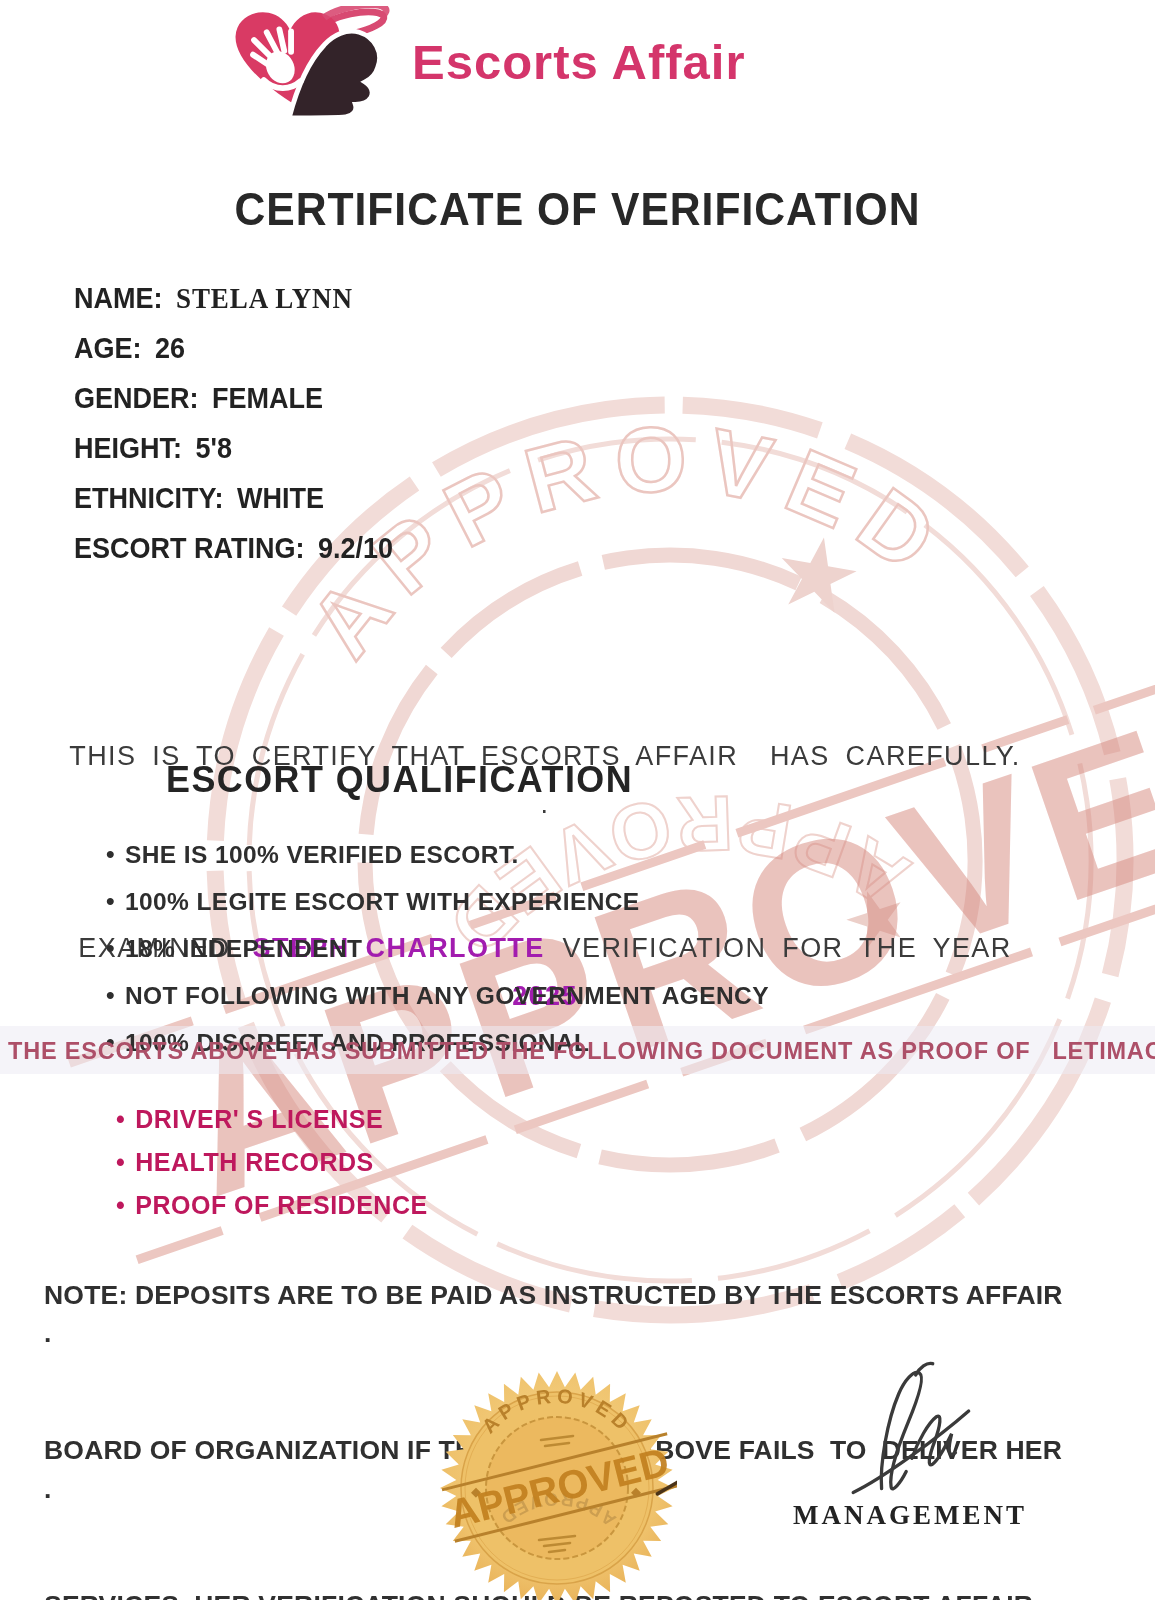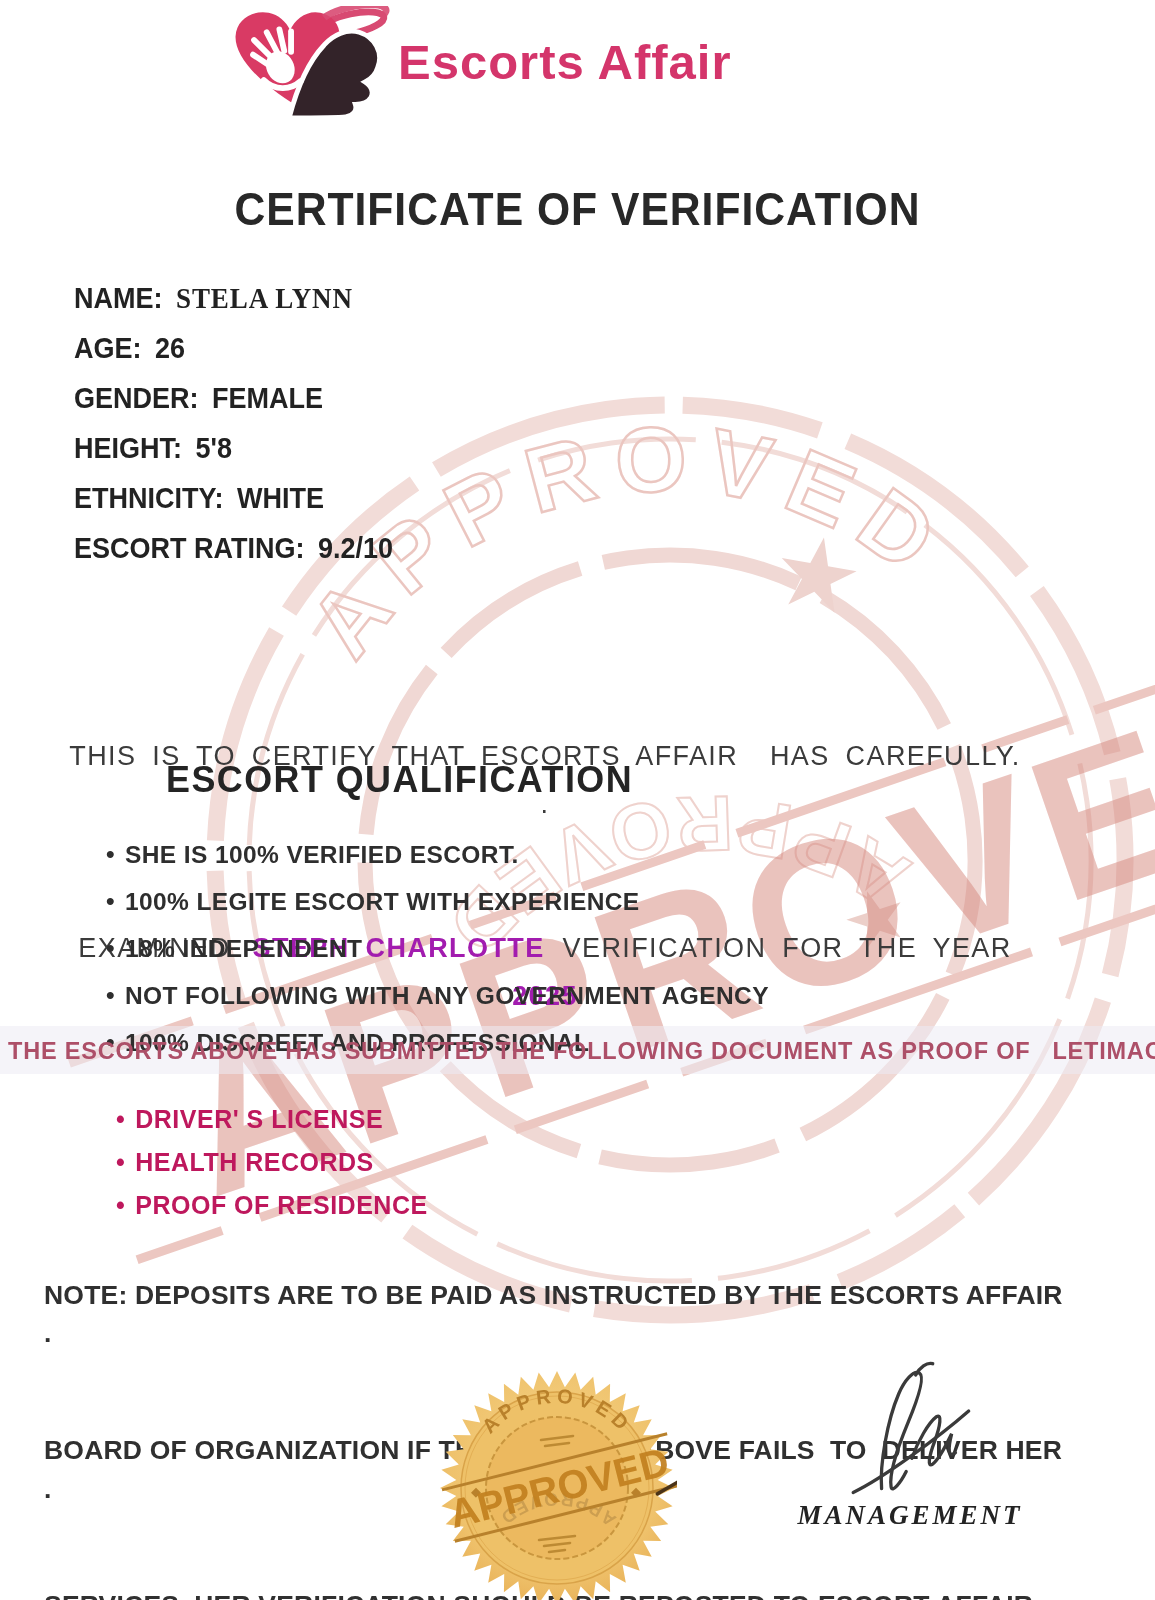"Escorts Affair" .brand-name { margin-left: none -> 14px }
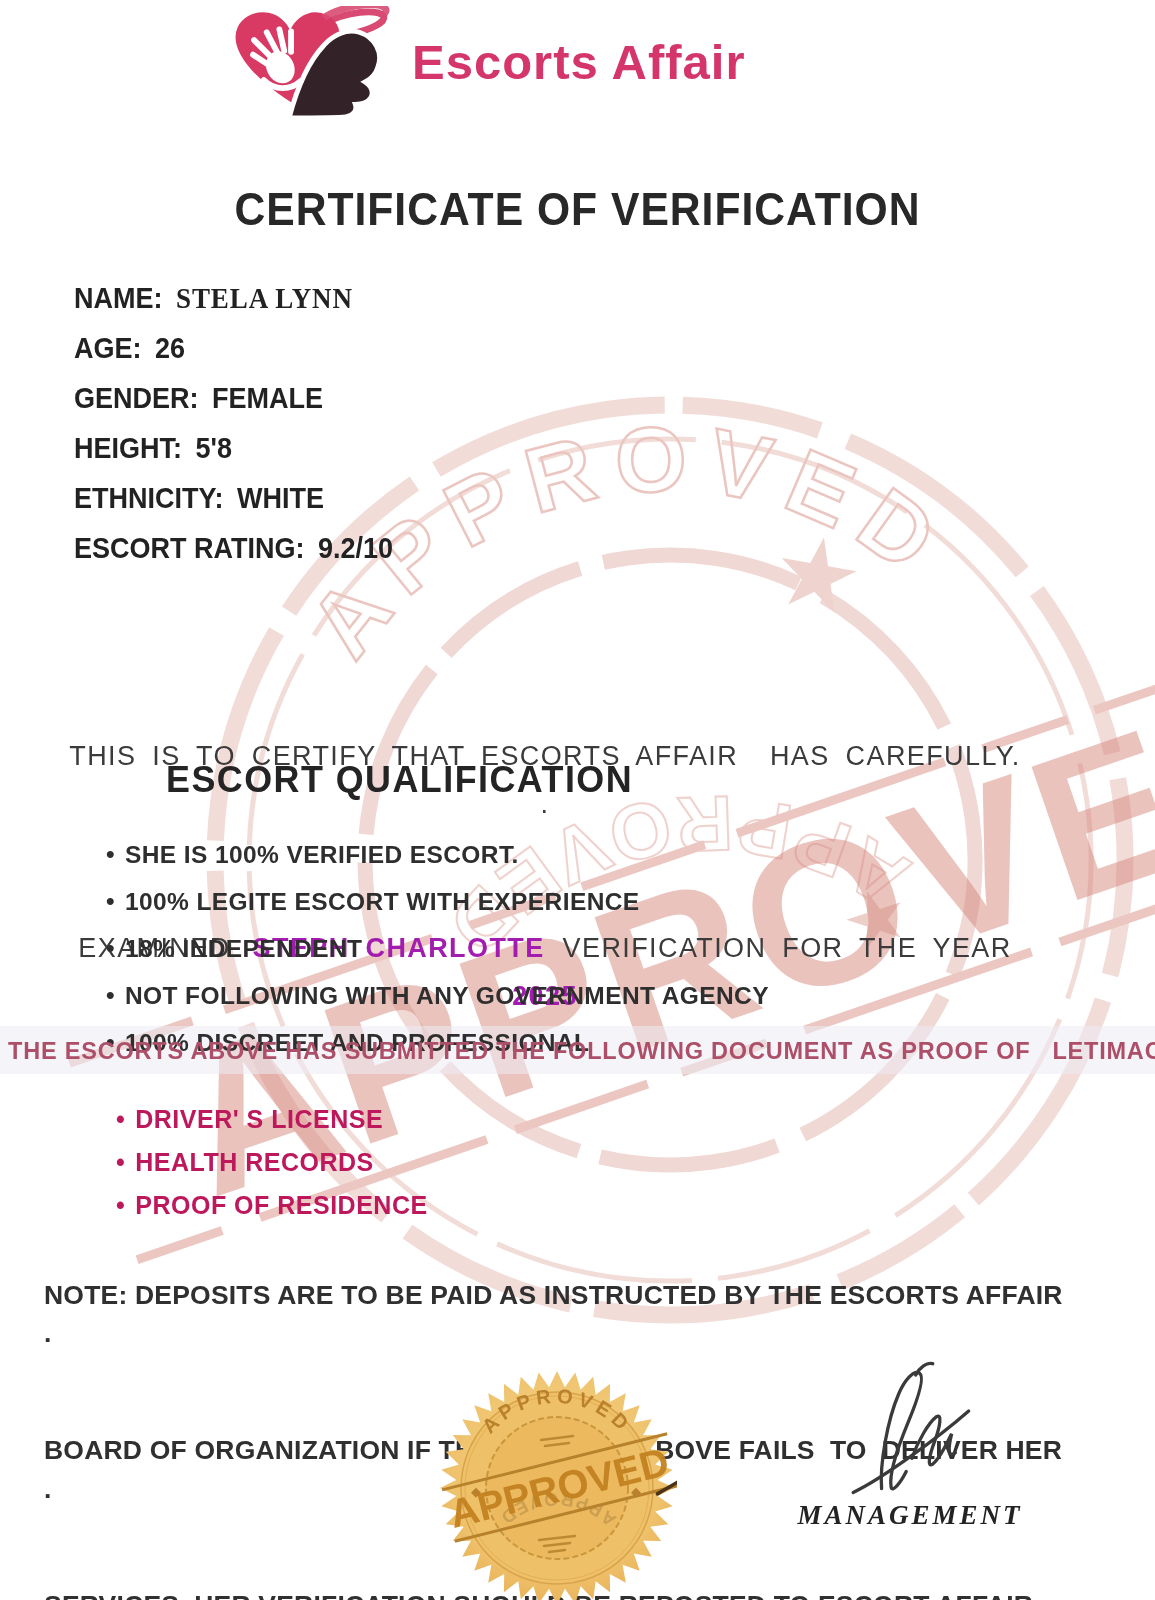"MANAGEMENT" .sig-label { font-style: italic -> none }
